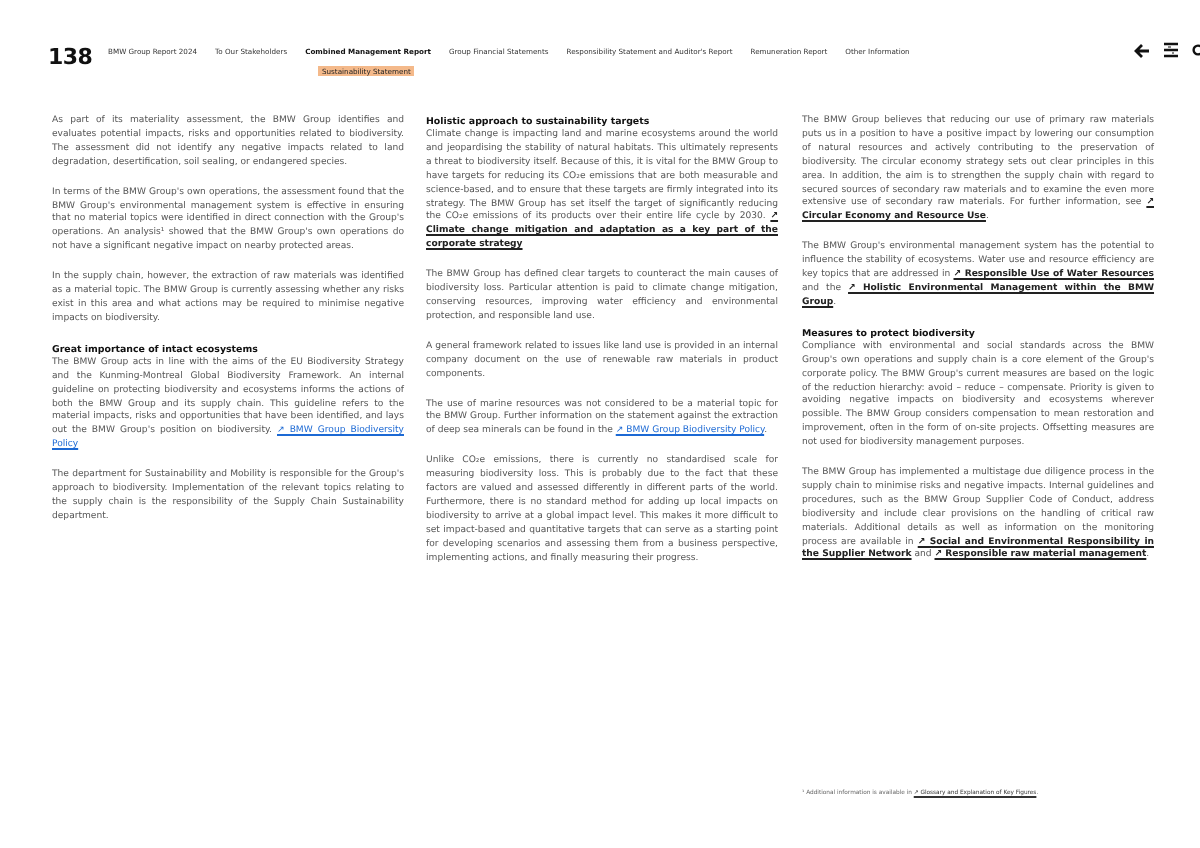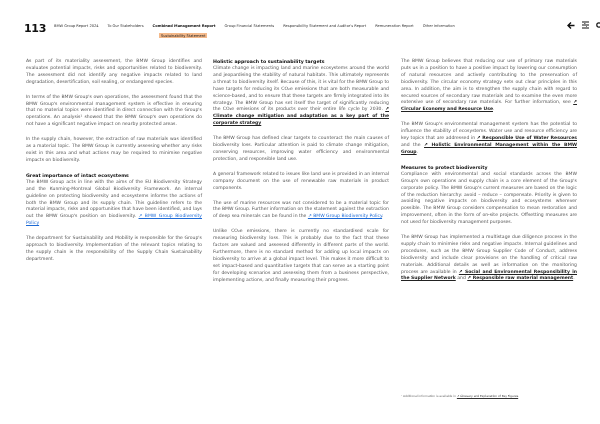"113" div.page-num { text: 113 -> 138 }
